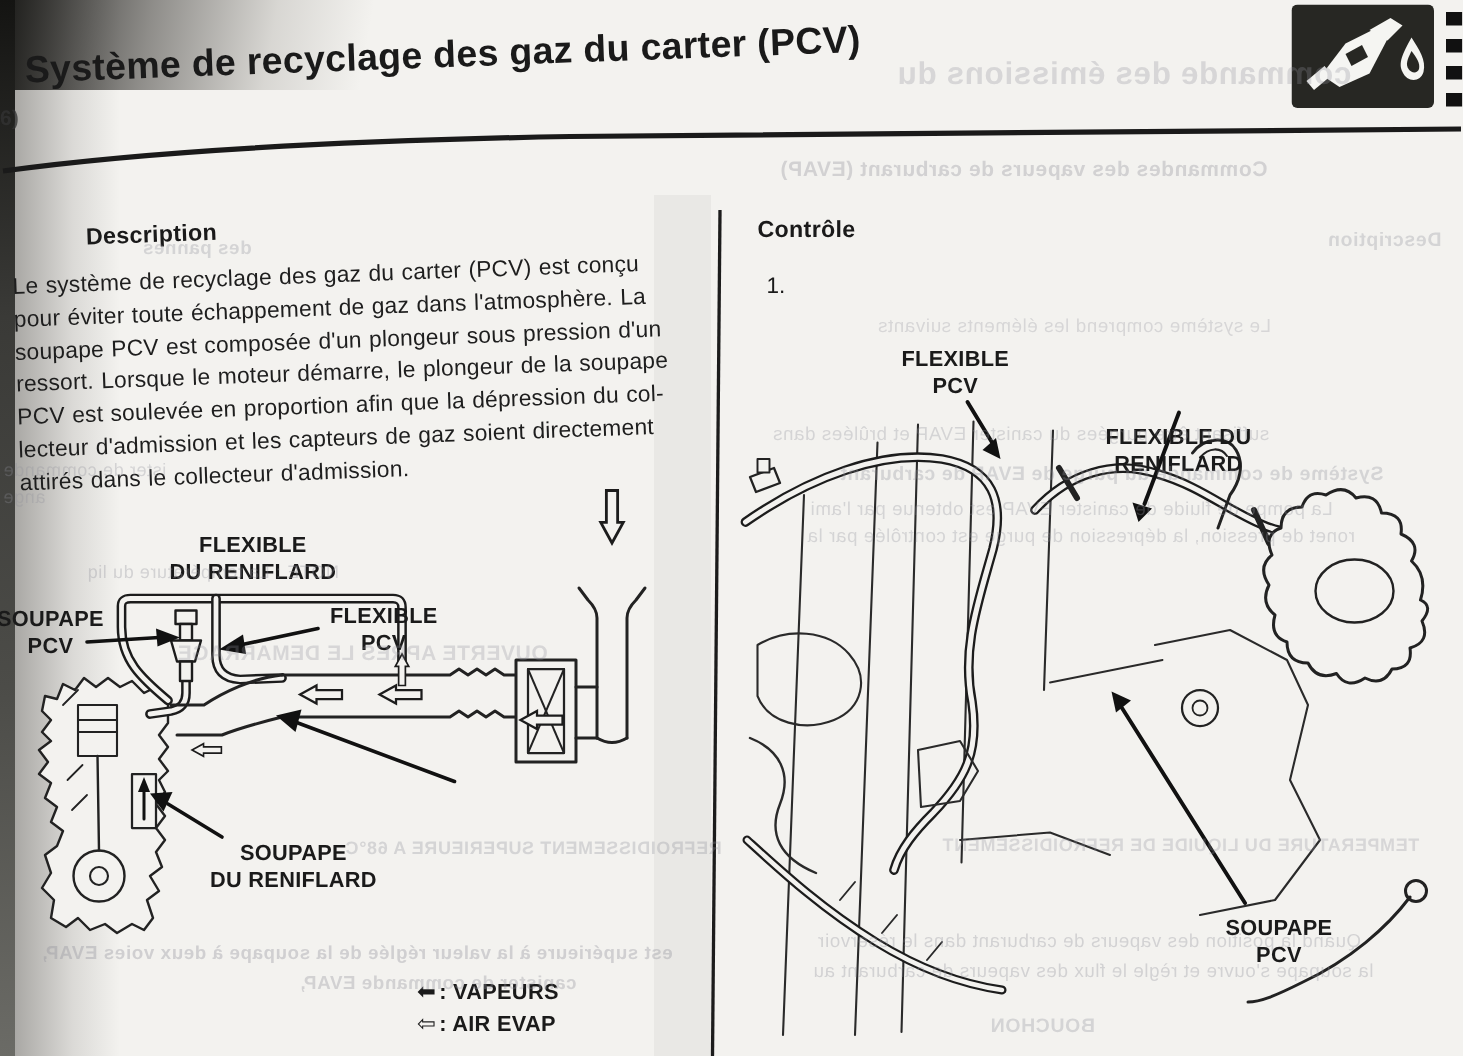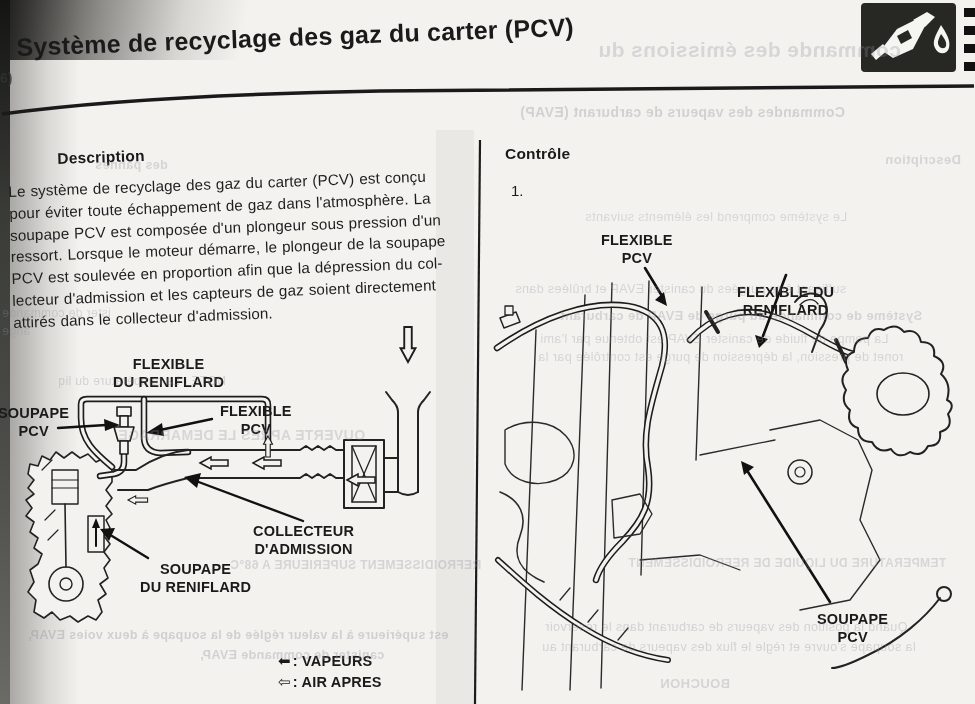"COLLECTEUR" div.abs { html: <div>COLLECTEUR D'ADMISSION</div> -> none }
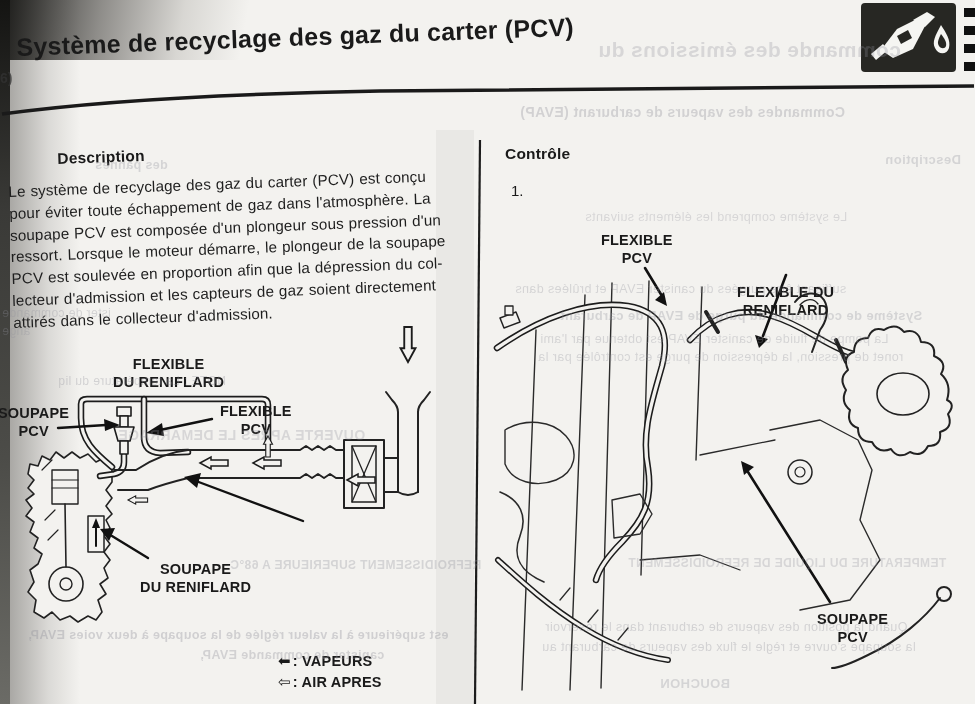": AIR APRES" span { text: APRES -> EVAP }
